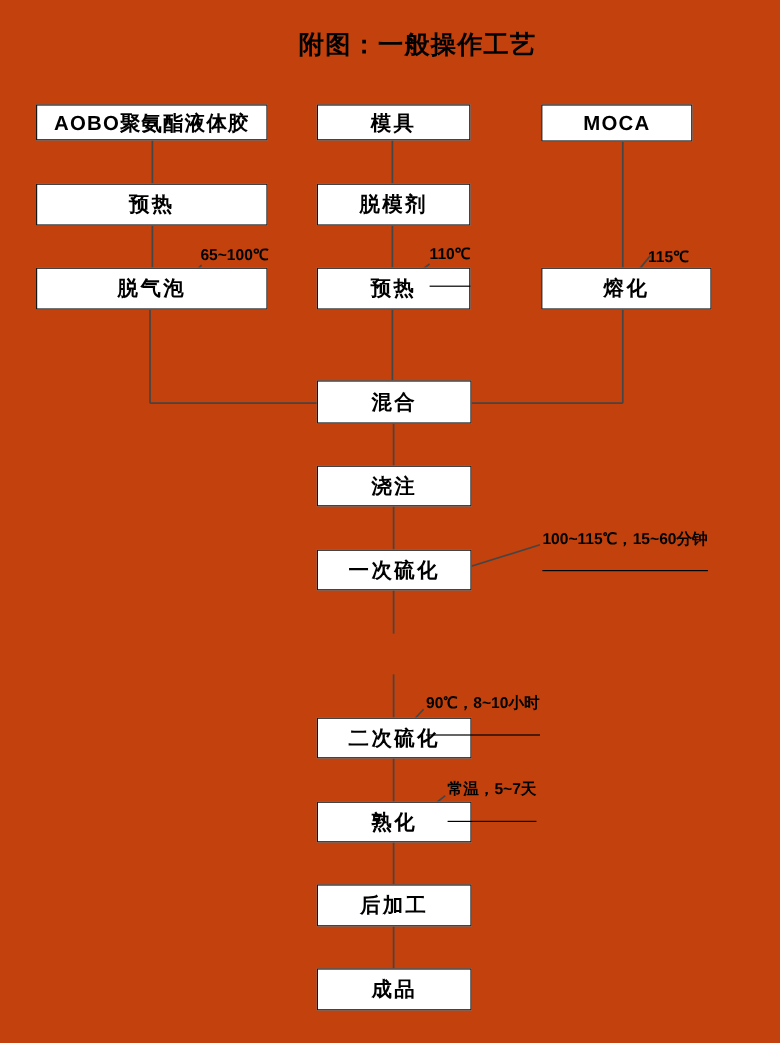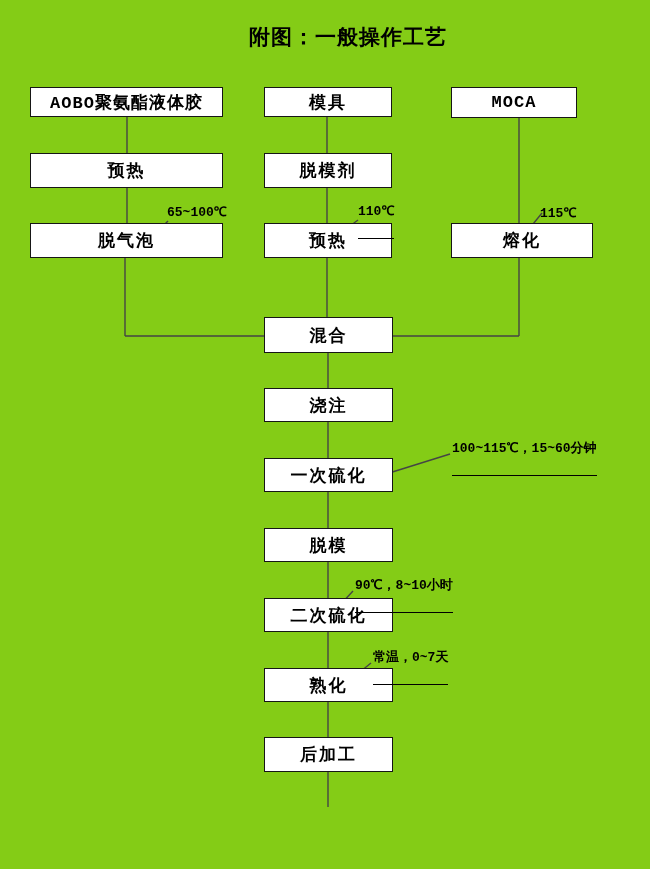"附图：一般操作工艺" #canvas { background: #84cc16 -> #c2410c; font-family: Liberation Mono, monospace -> Liberation Sans, sans-serif }
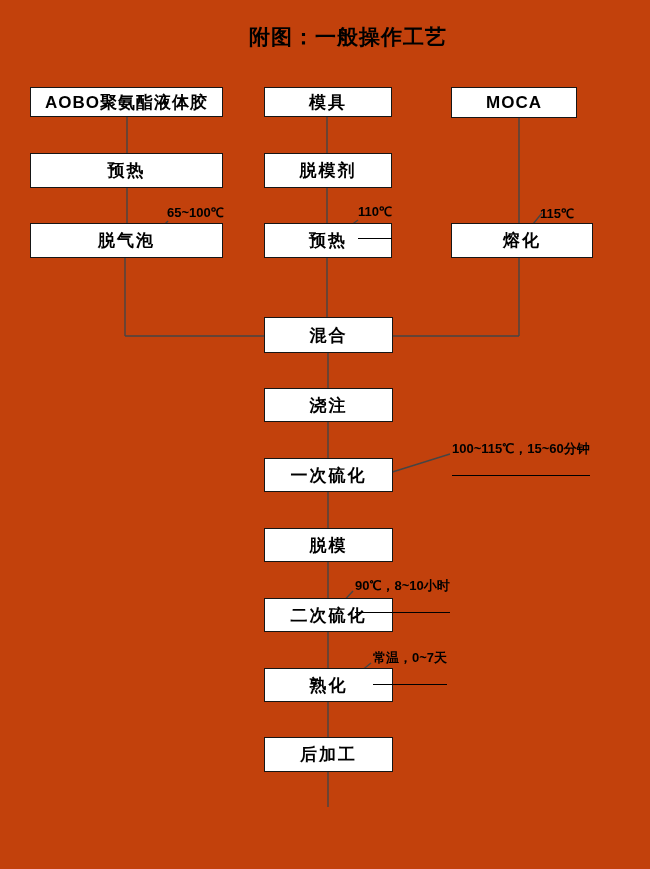"脱模" div.box { html: <div>脱模</div> -> none }
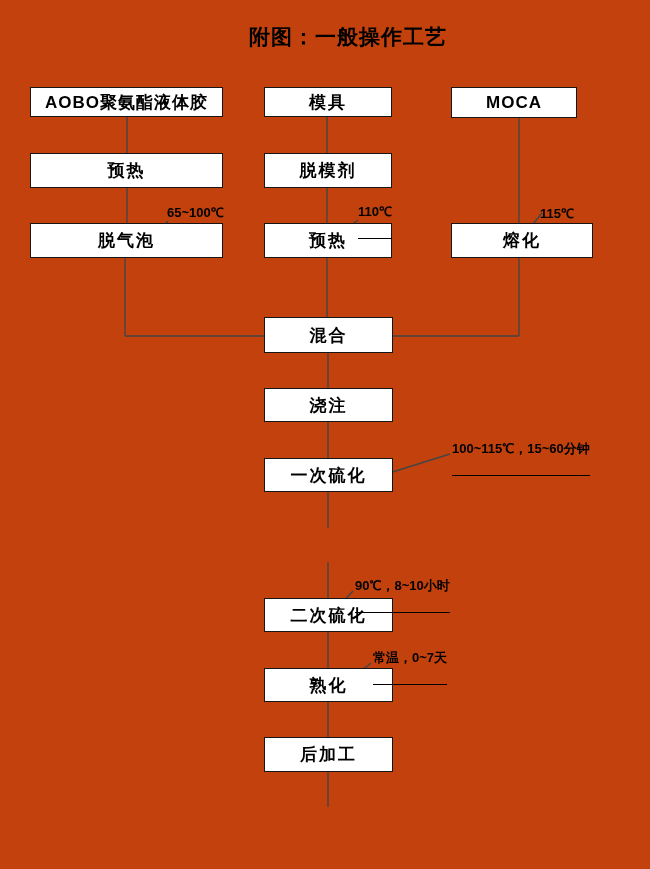"常温，0~7天" div.anno { text: 0 -> 5 }
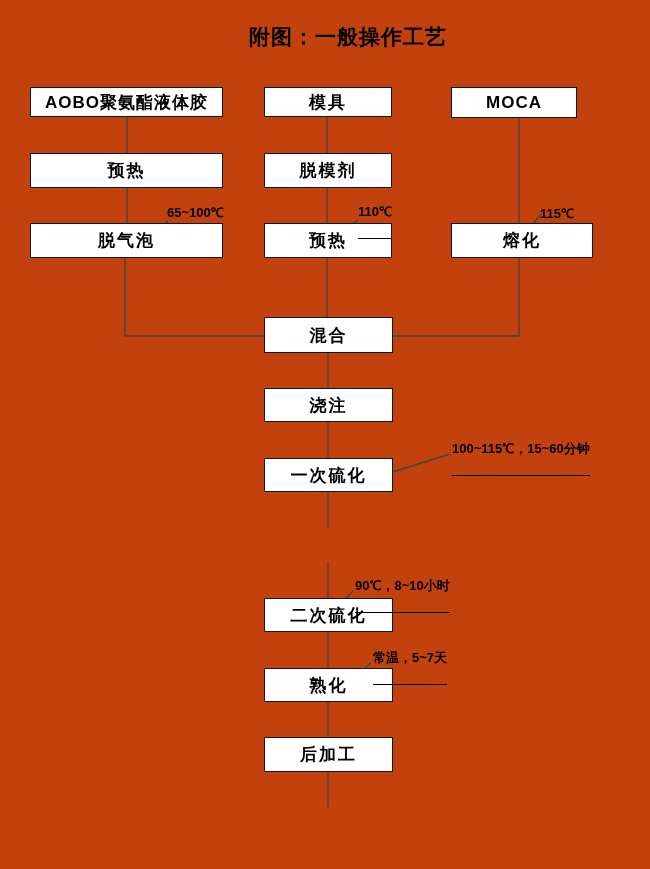"成品" div.box { html: none -> <div>成品</div> }
